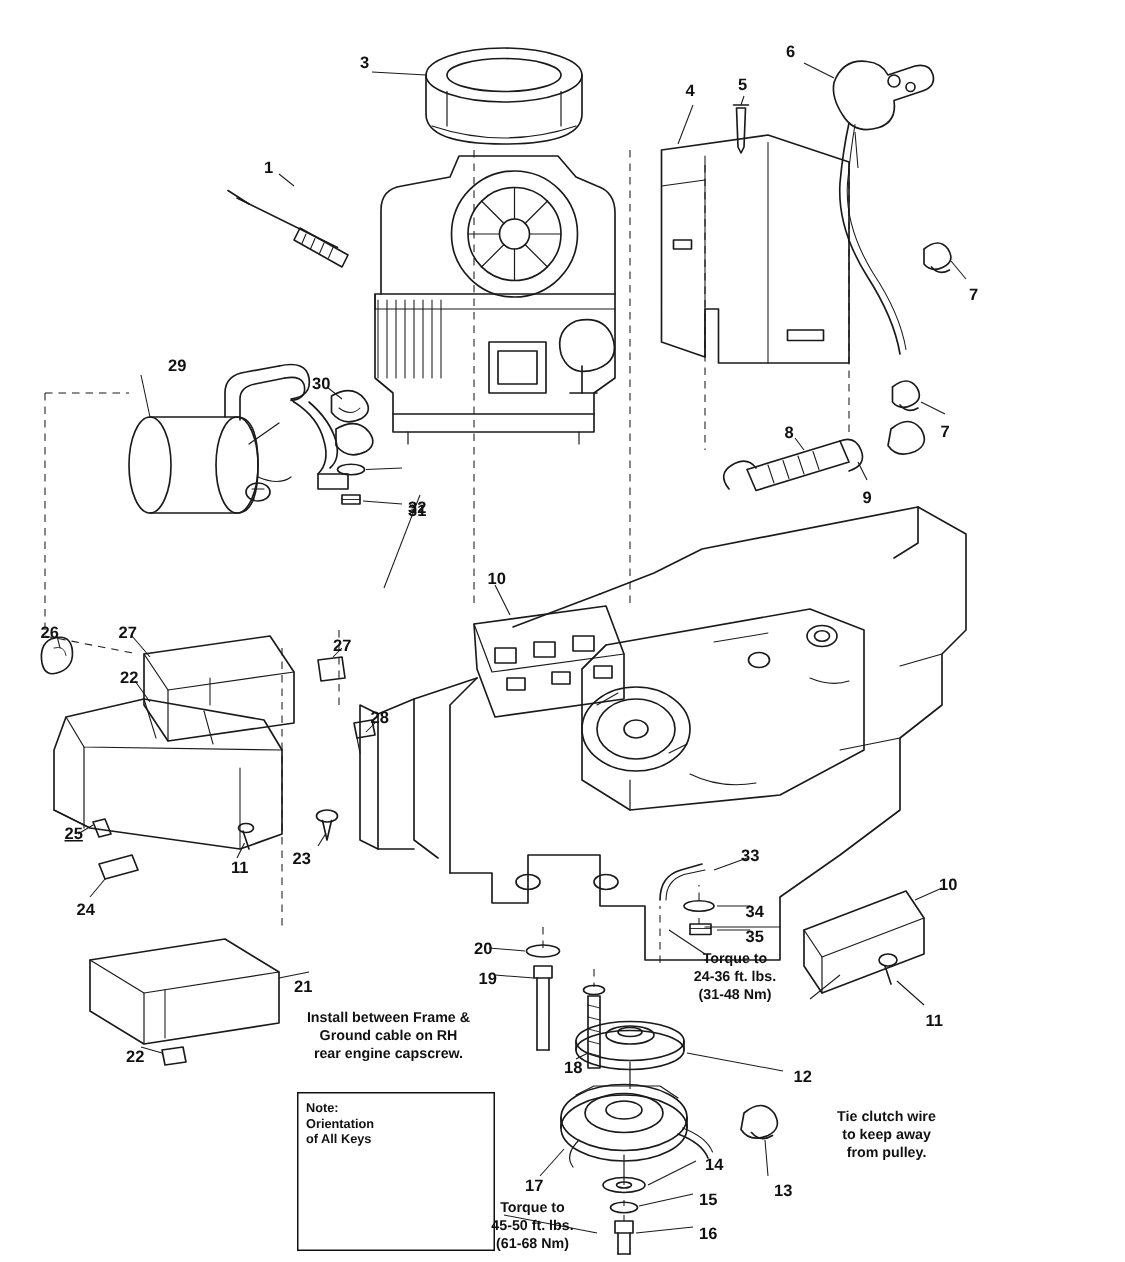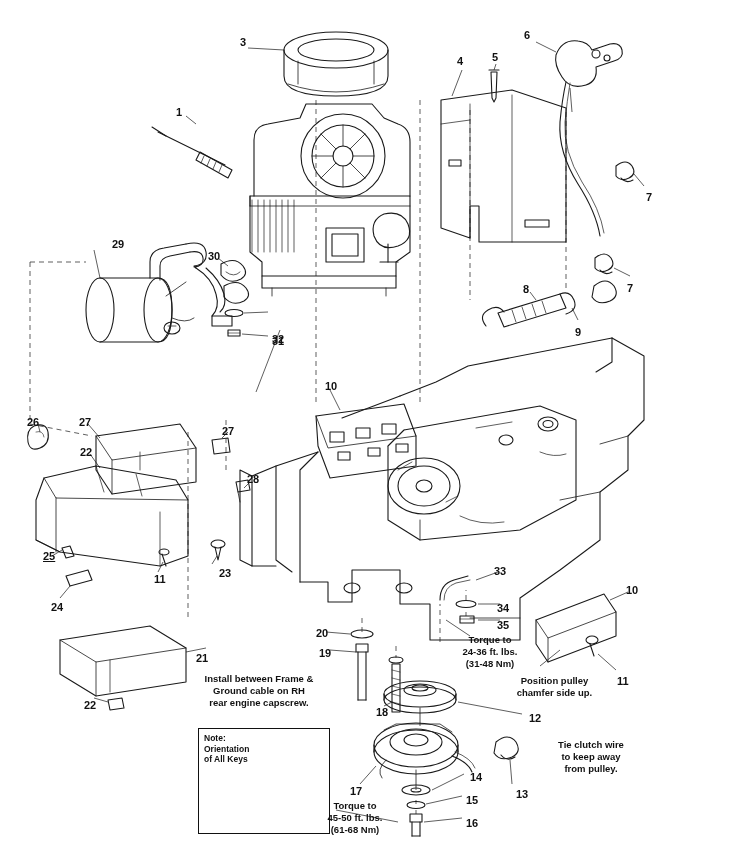"23" div.num { left: 219px -> 195px }
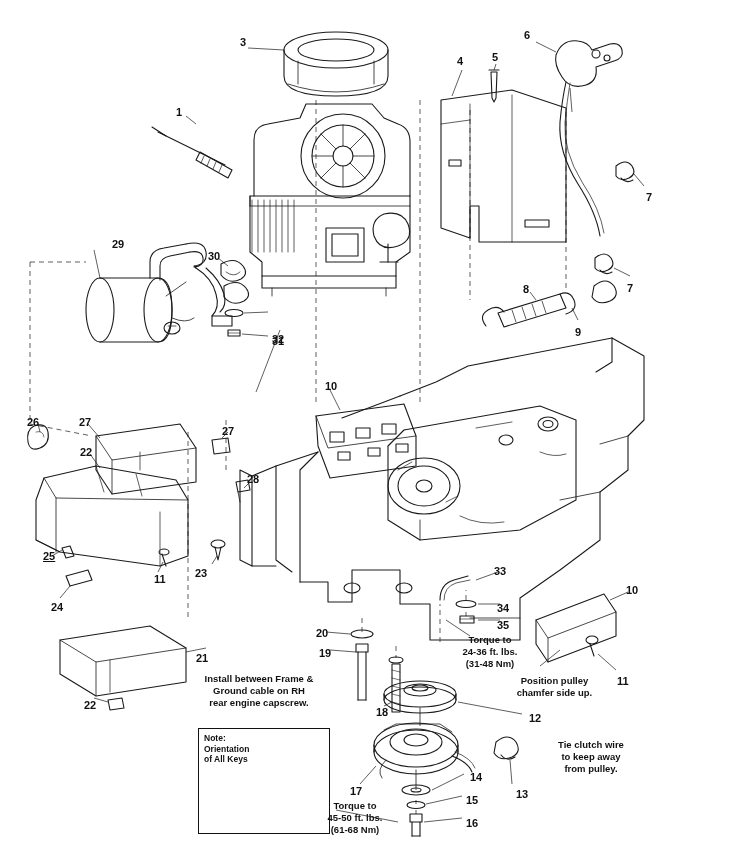"Position pulley" div.note { html: <div>Position pulley chamfer side up.</div> -> none }
